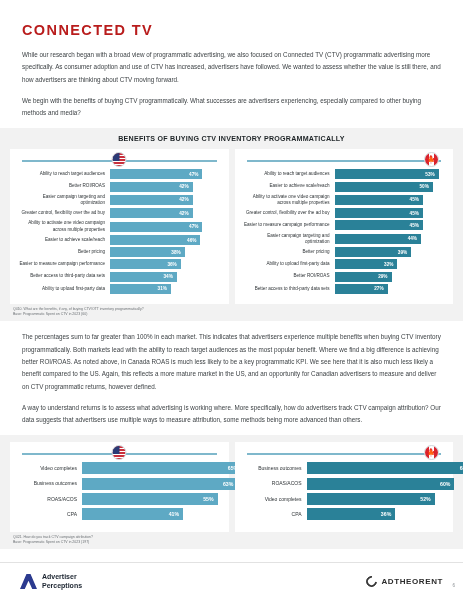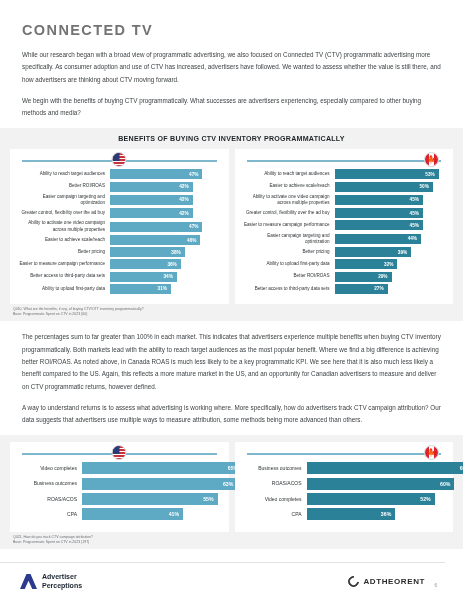"CONNECTED TV" .section-title { color: #737373 -> #b91c1c }
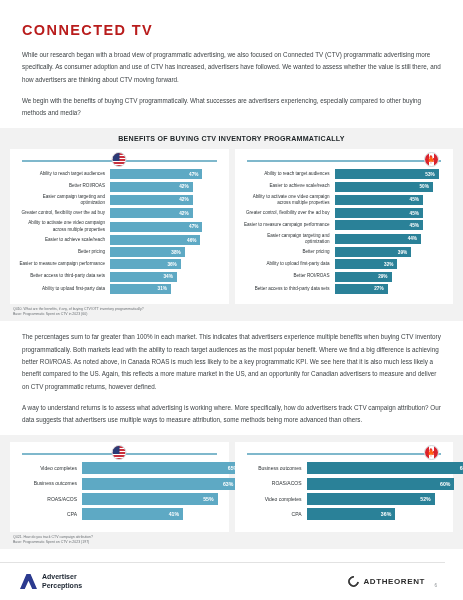"ADTHEORENT" .footer { right: 18px -> 0 }
